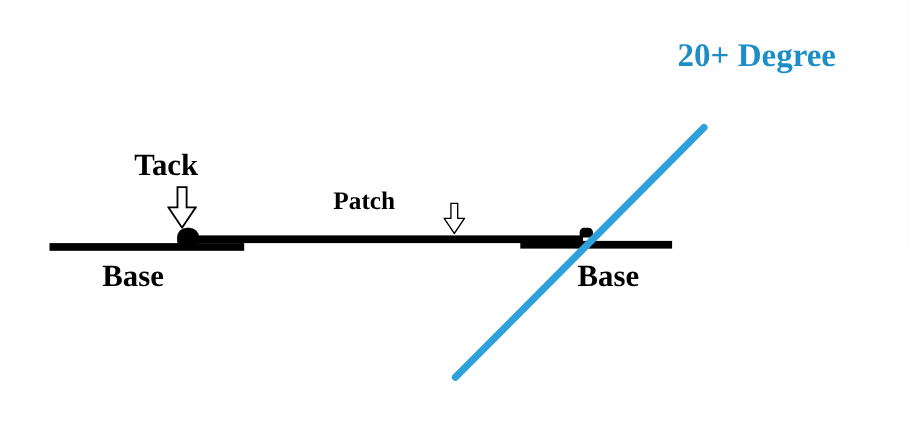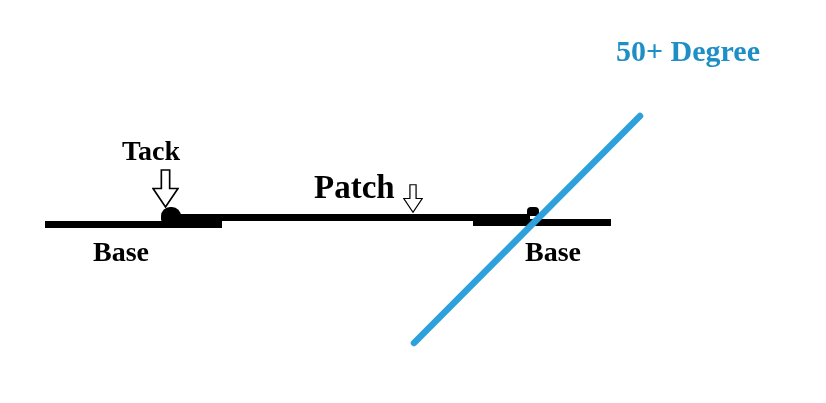"50+ Degree" div { text: 50+ -> 20+ }
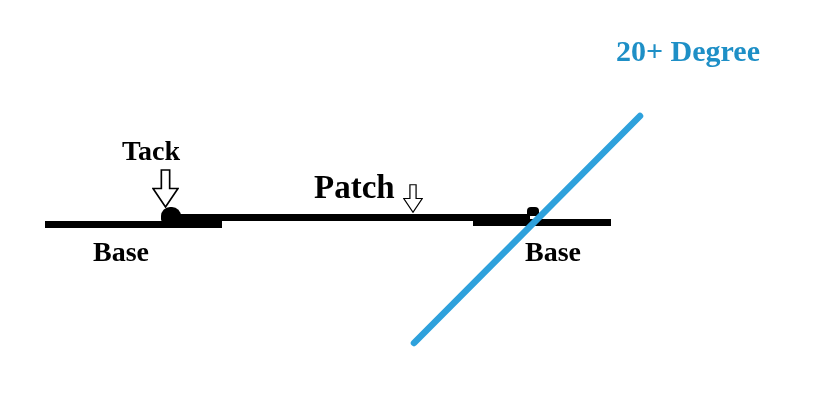"Patch" .lbl-patch { font-size: 33px -> 23px; left: 314px -> 303px }
